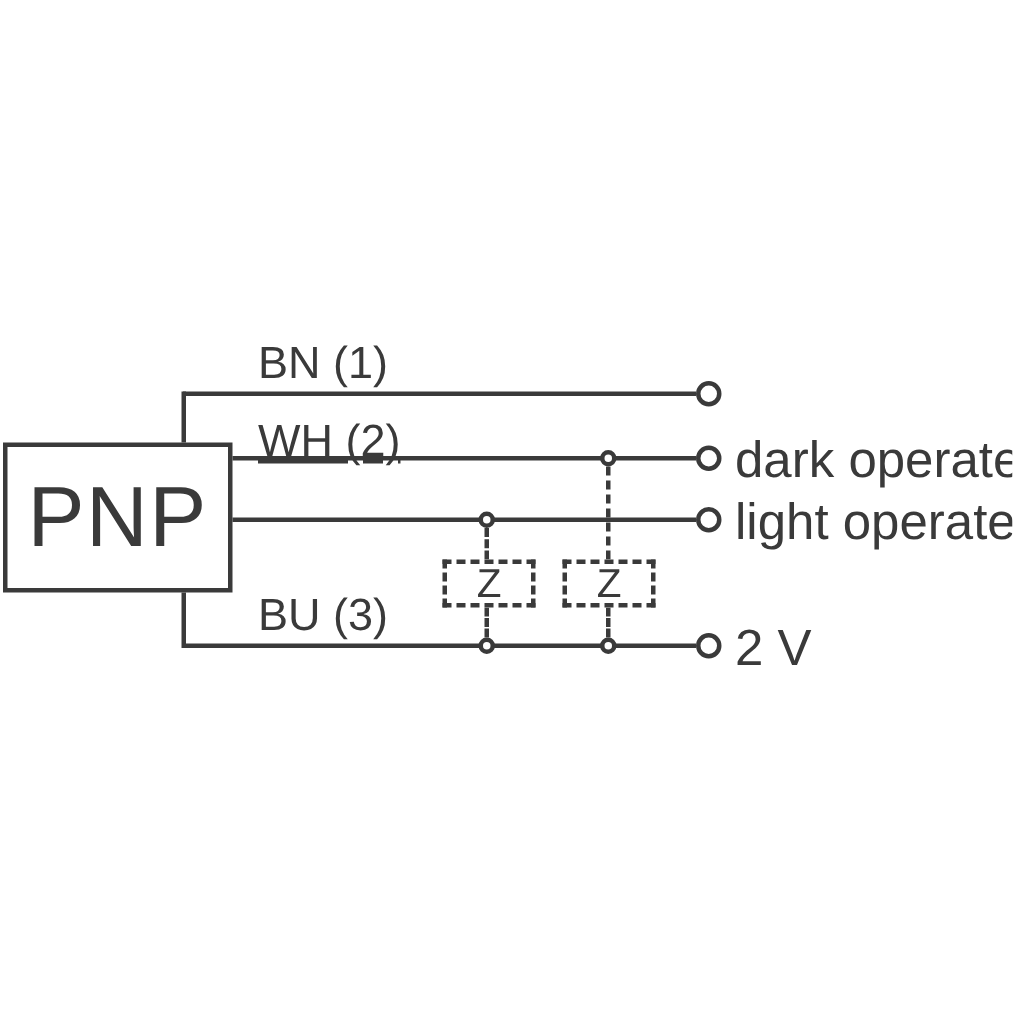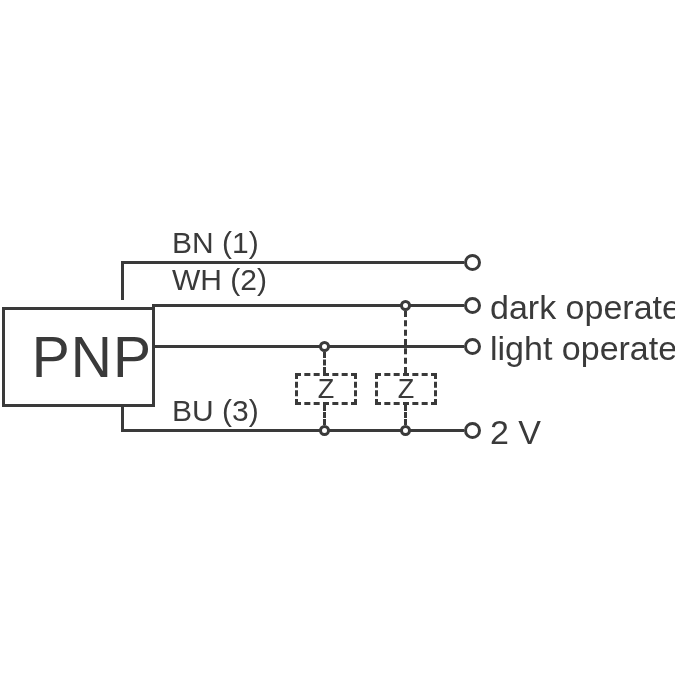"WH (2)" div.wlabel { text-decoration: none -> underline; top: 263px -> 278px }
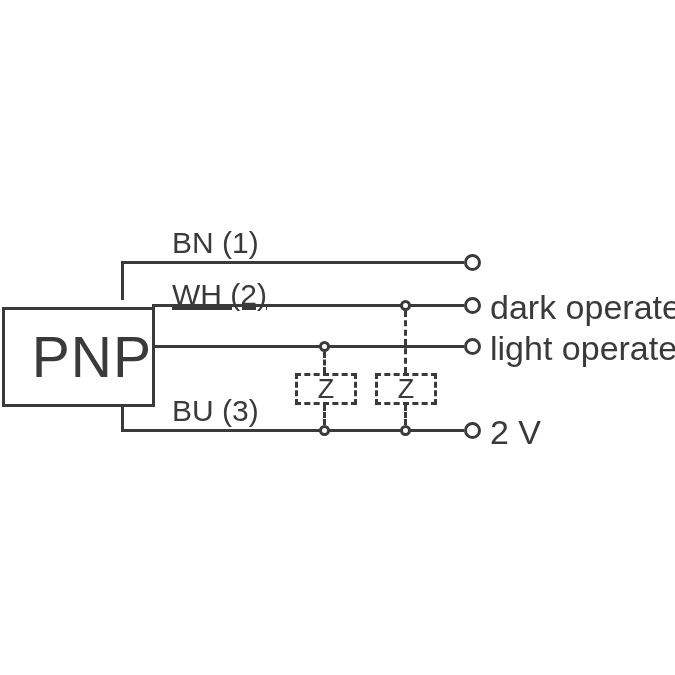"PNP" .pnp-box { justify-content: flex-end -> center; top: 307px -> 295px }
